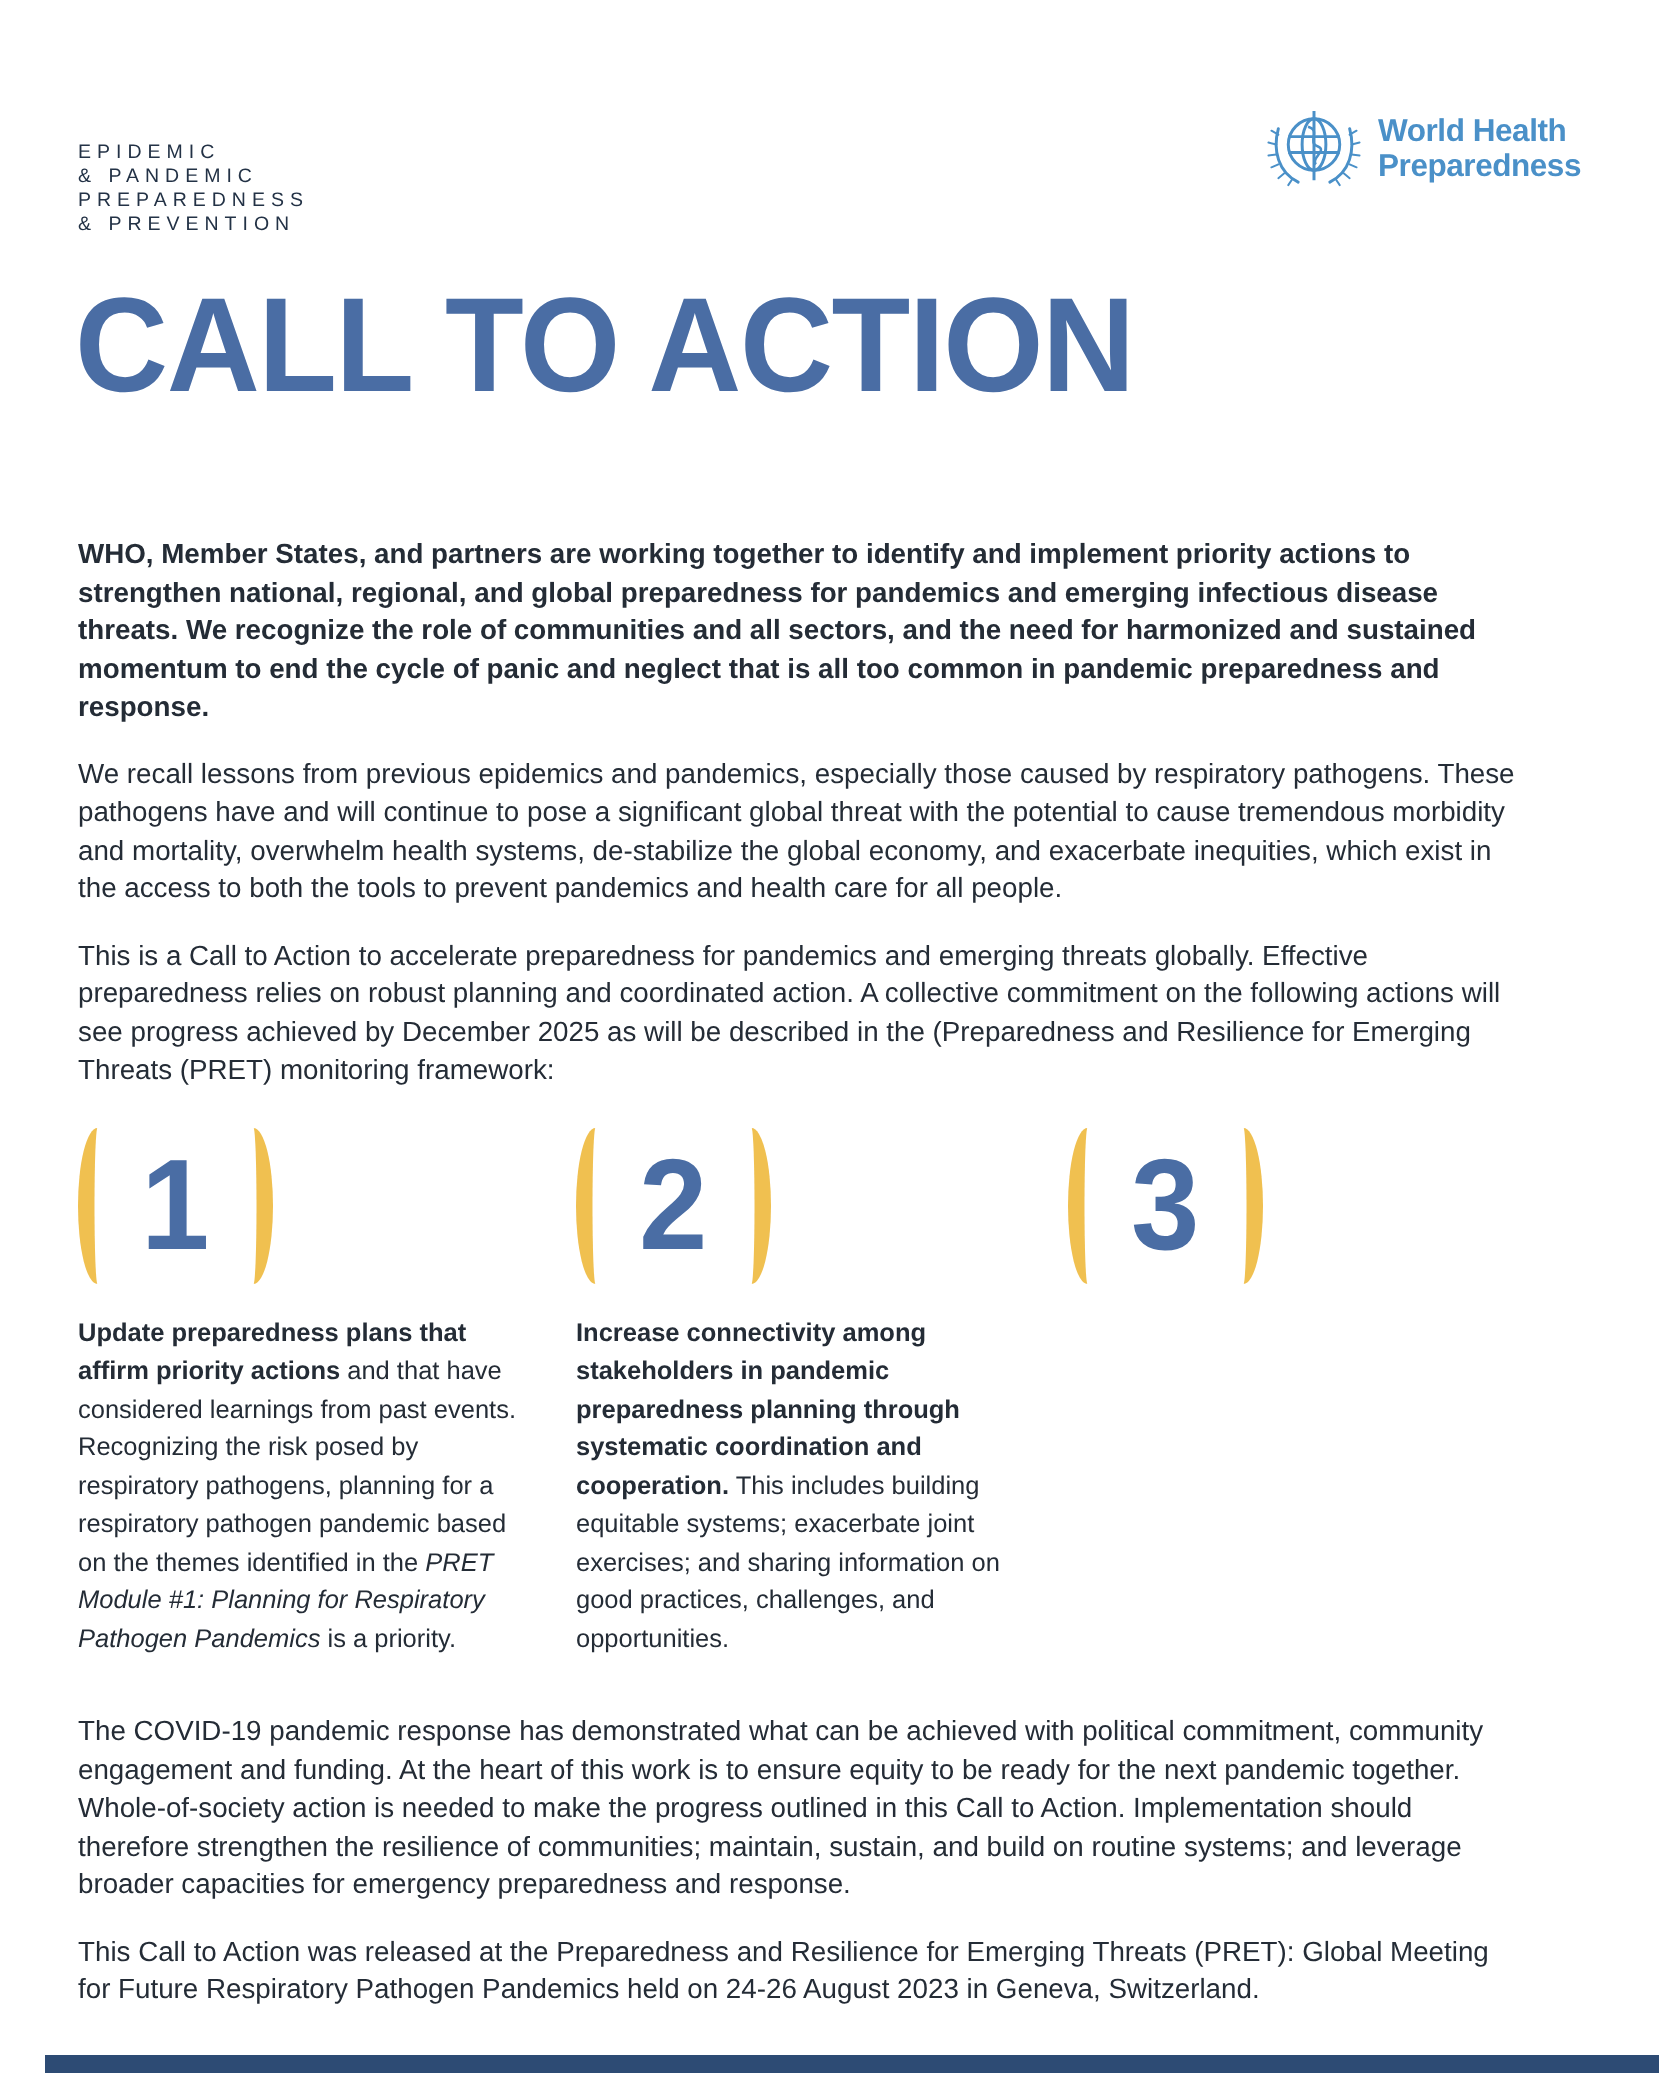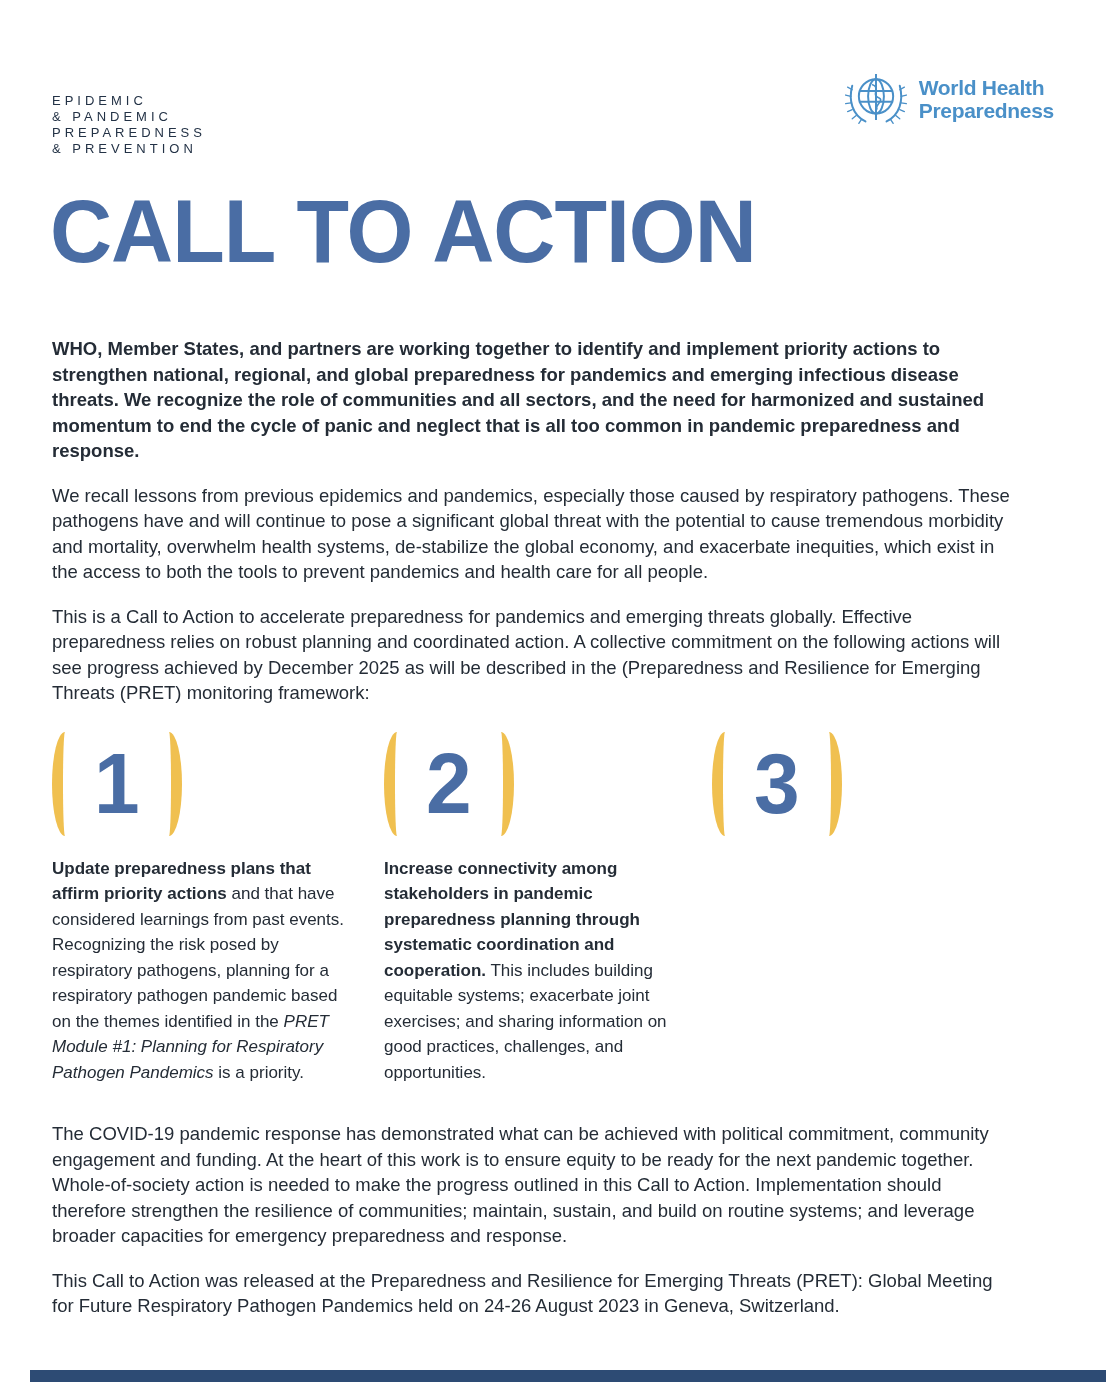"WHO, Member States, and partners" .copy { top: 336px -> 356px }
